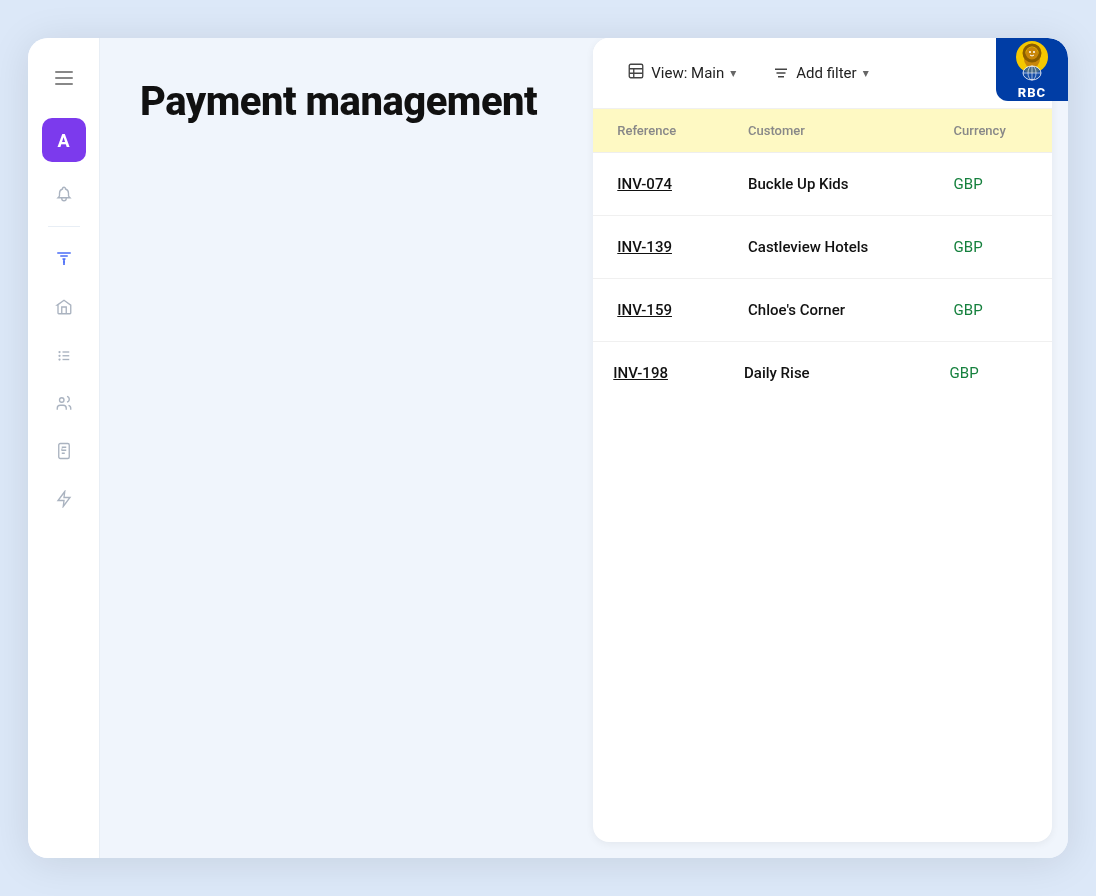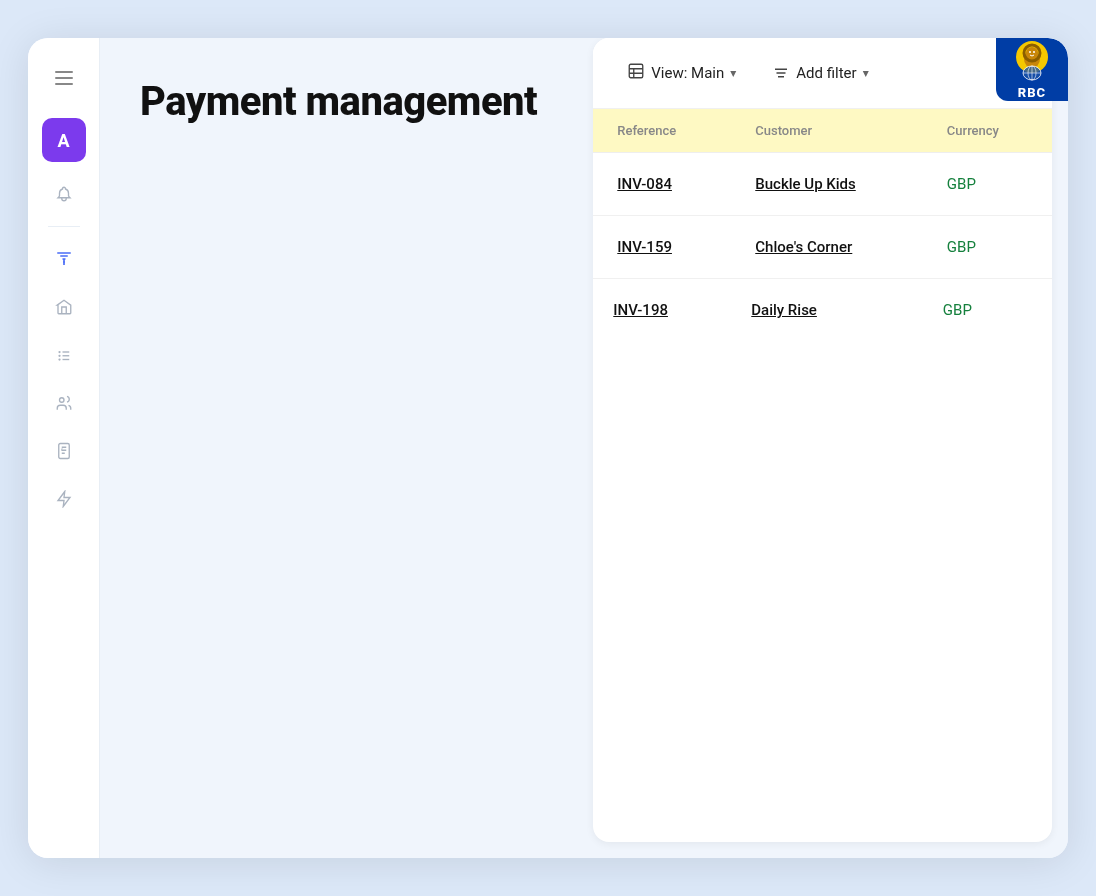"INV-084" span.reference-link { text: INV-084 -> INV-074 }
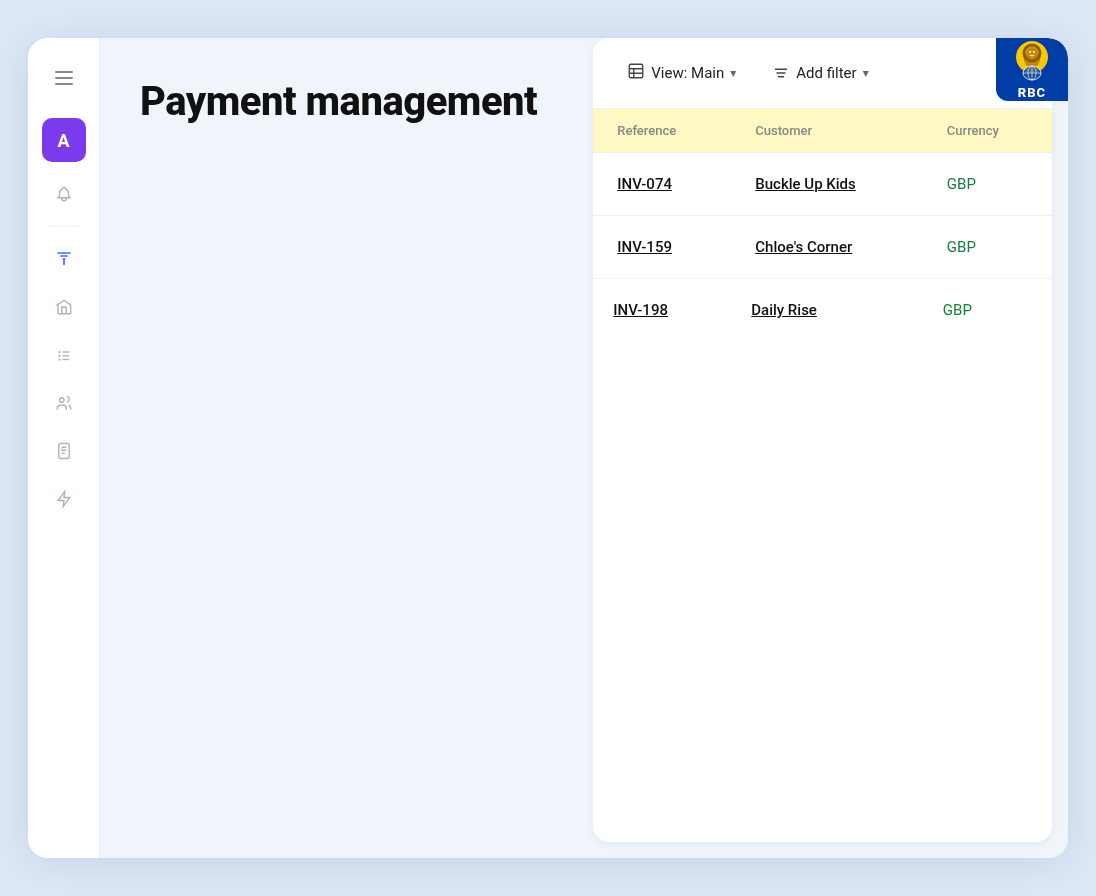"Buckle Up Kids" .customer-link { text-decoration: underline -> none }
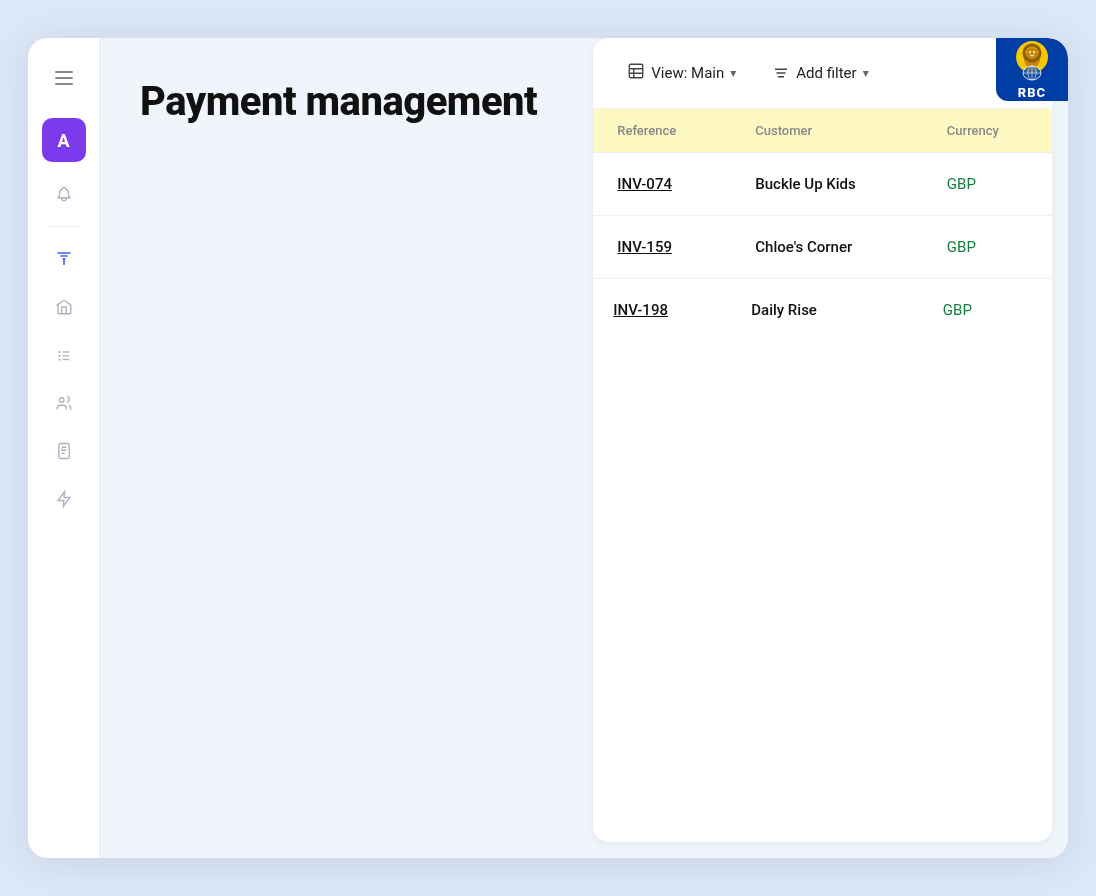"INV-139" tr.table-row { html: none -> <tr> <td> <span>INV-139</span> </td> <td> <span>Castleview Hotels</span> </td> <td> <span>GBP</span> </td> </tr> }
